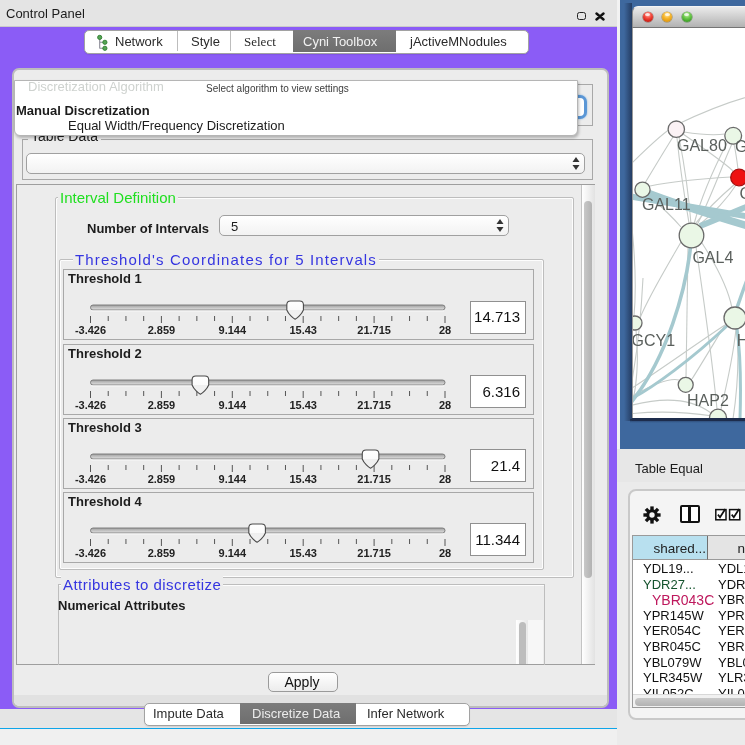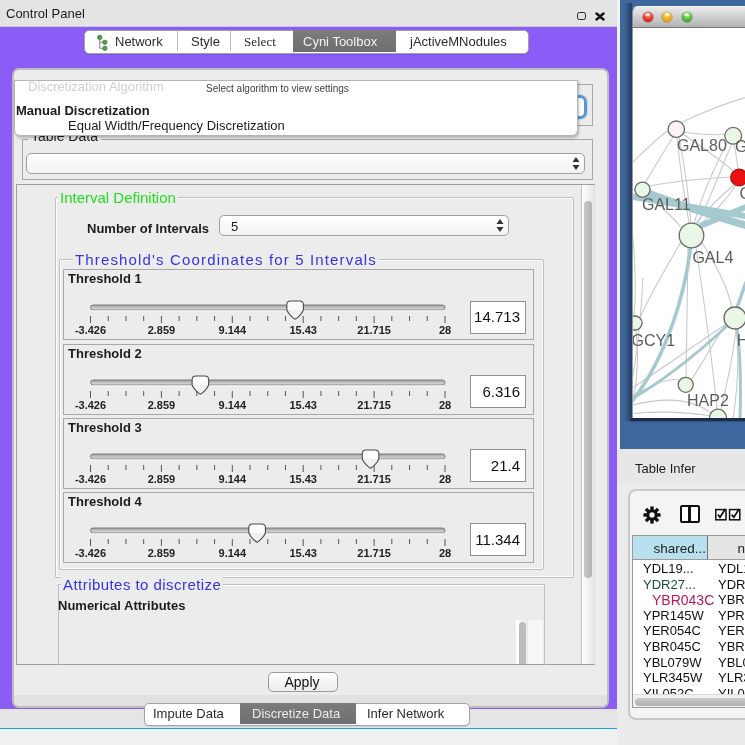"Table Infer" div.abs { text: Infer -> Equal }
